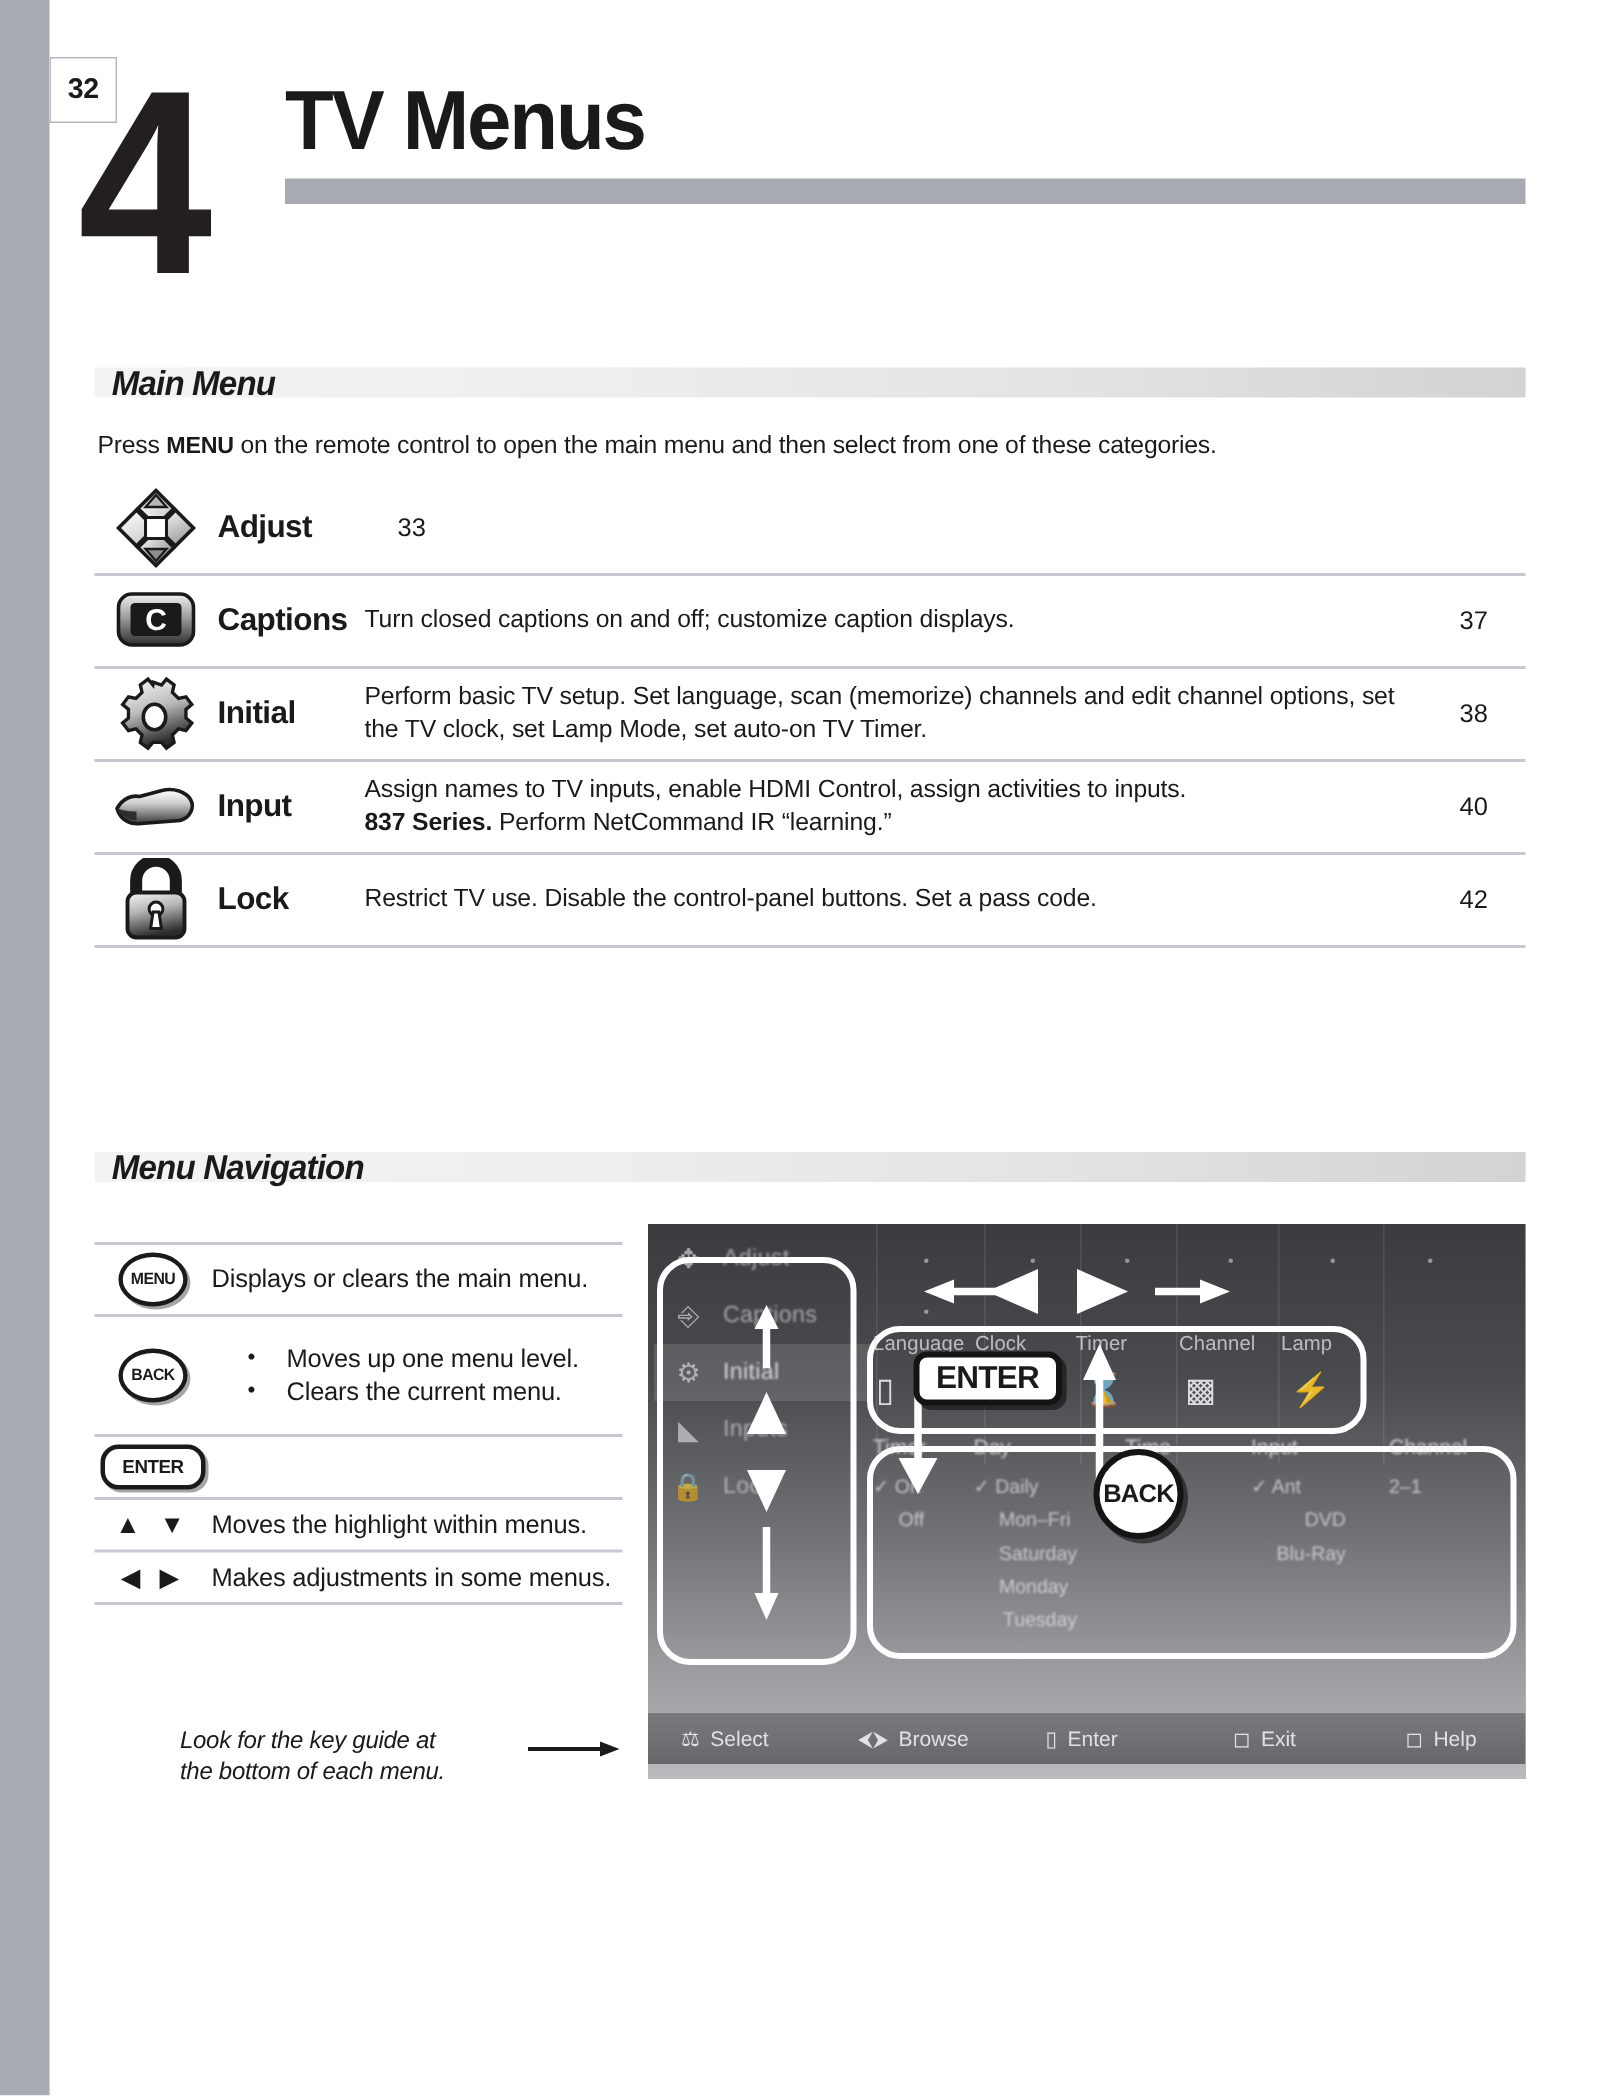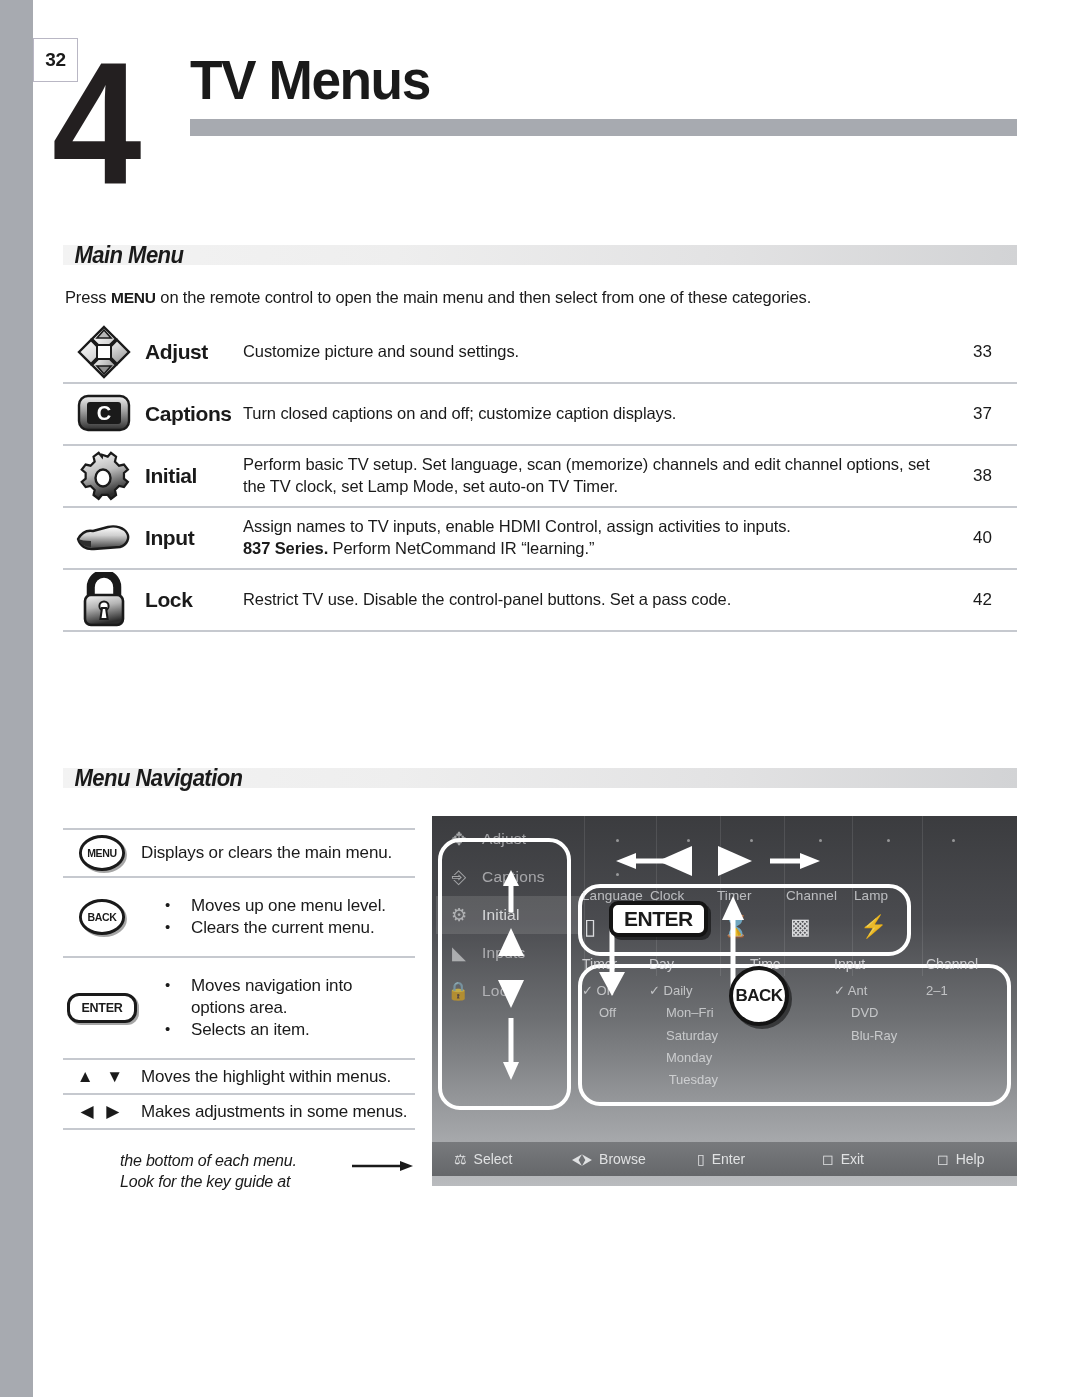"Customize picture and sound settings." div.menu-desc { html: <div>Customize picture and sound settings.</div> -> none }
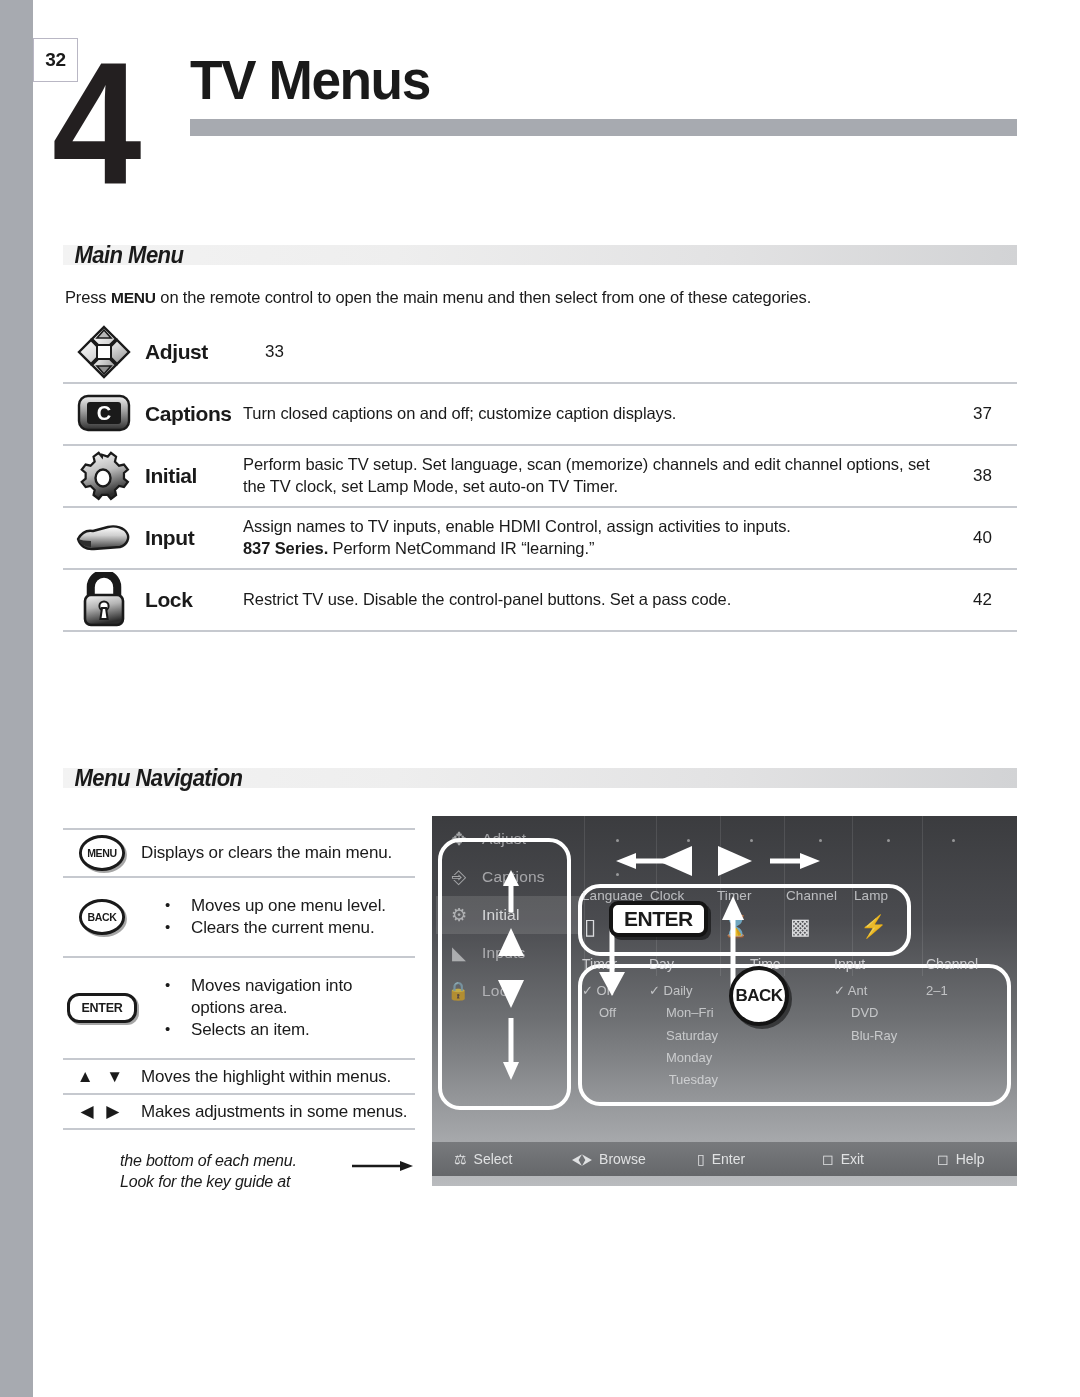"Moves navigation into options area." div.nav-text { html: <div> <ul> <li>Moves navigation into options area.</li> <li>Selects an item.</li> </ul> </div> -> none }
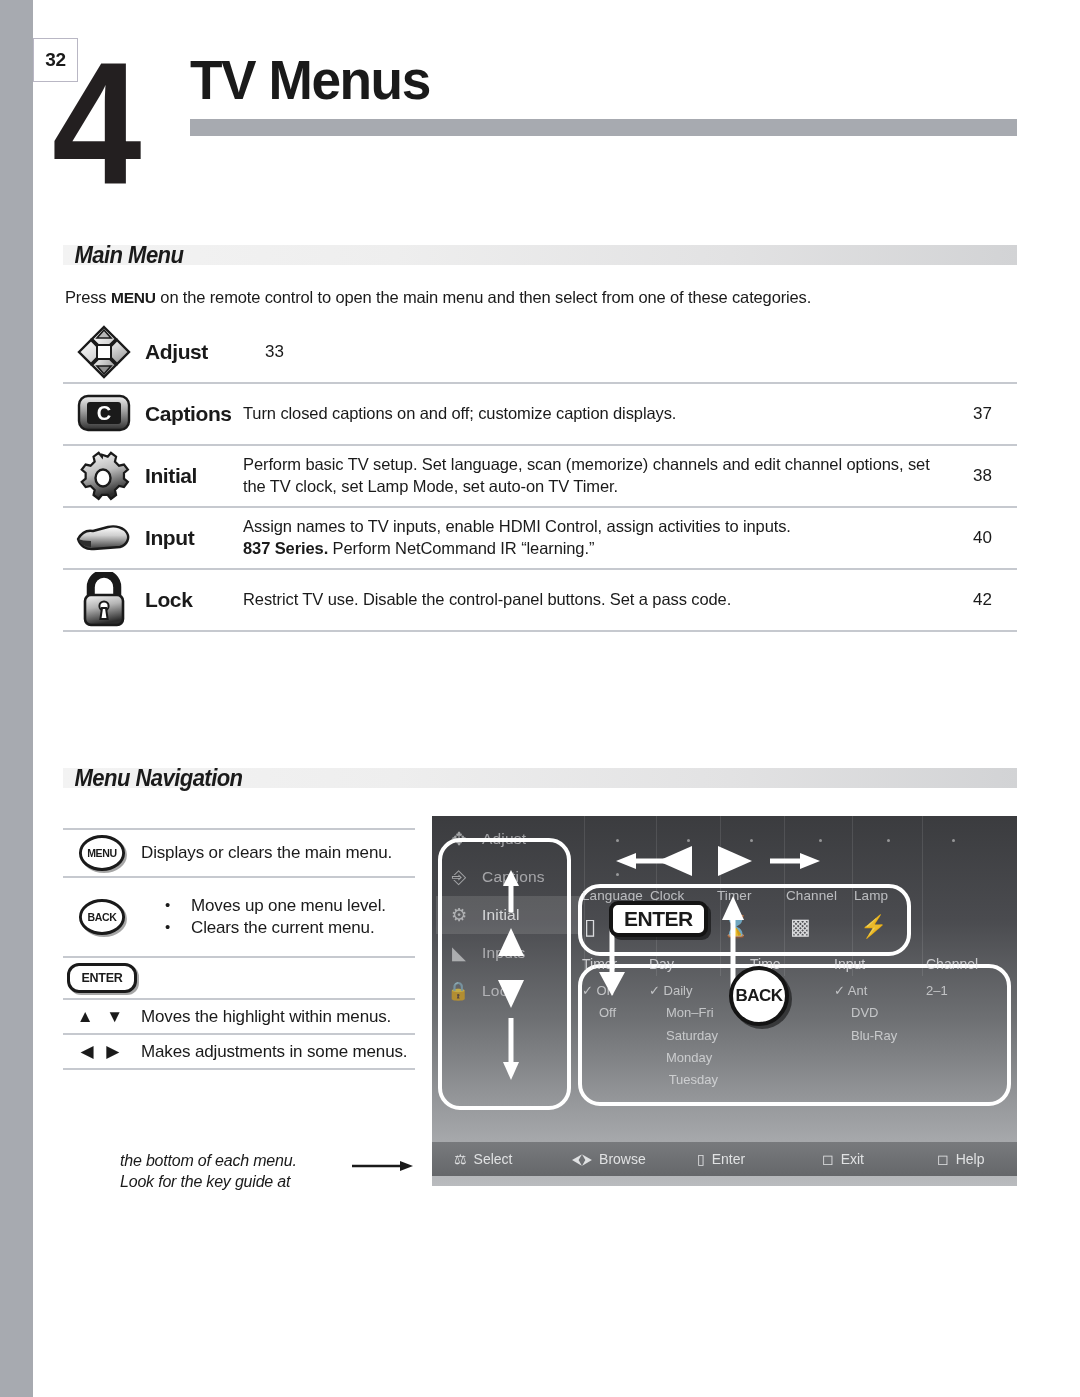"DVD" div.val { text-align: none -> right }
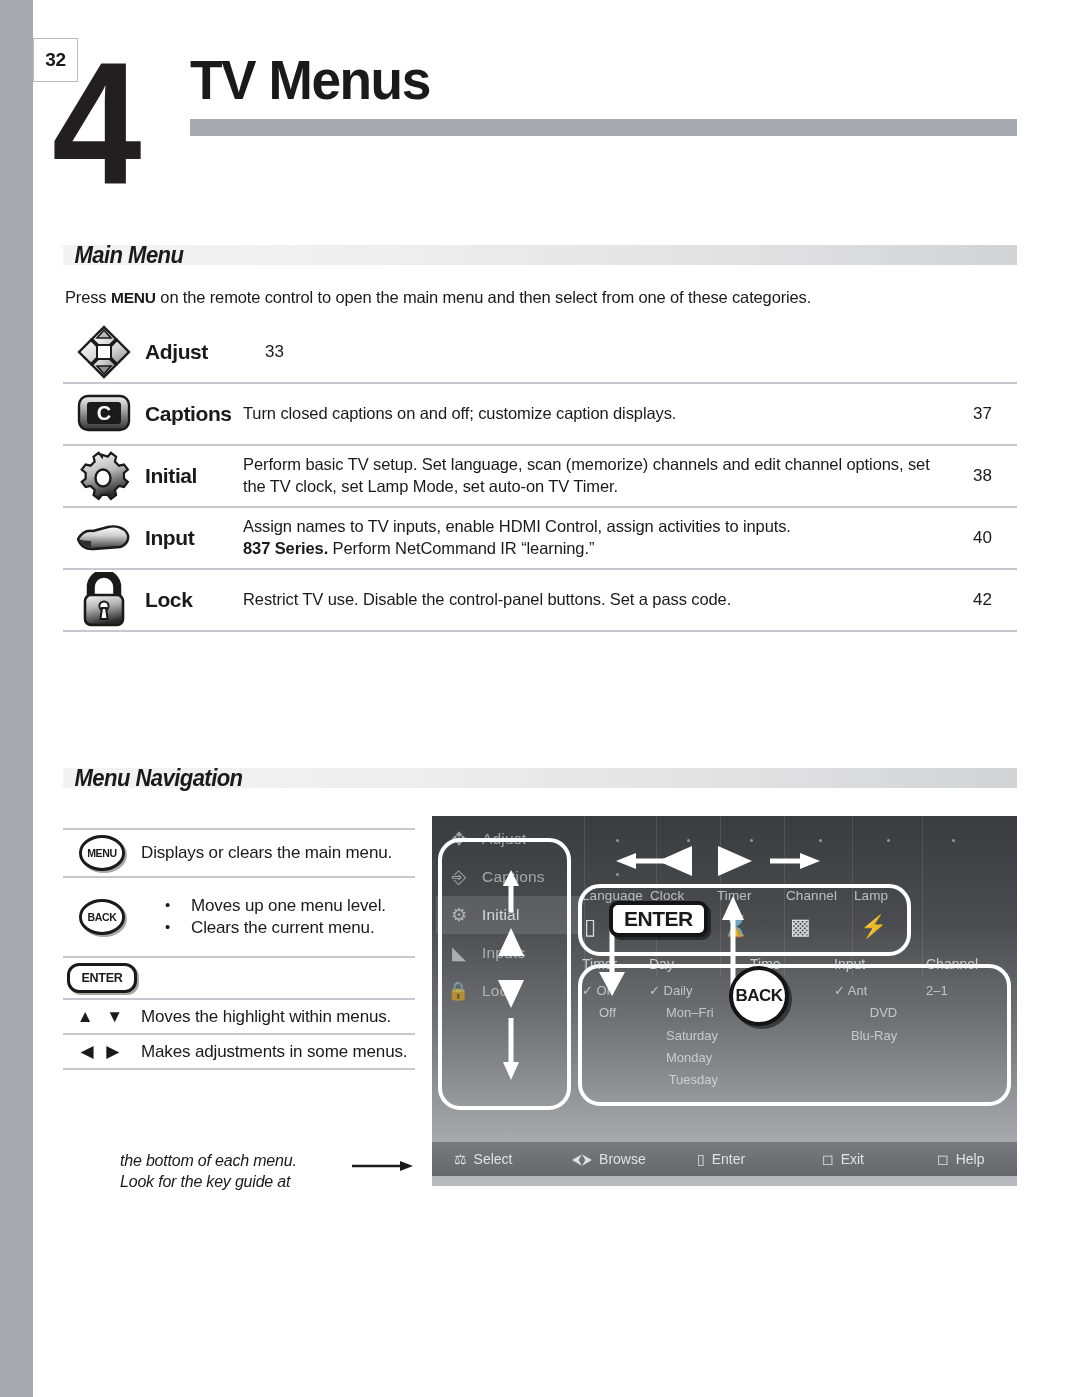"the bottom of each menu." div { order: before "Look for the key guide" -> after "Look for the key guide" }
